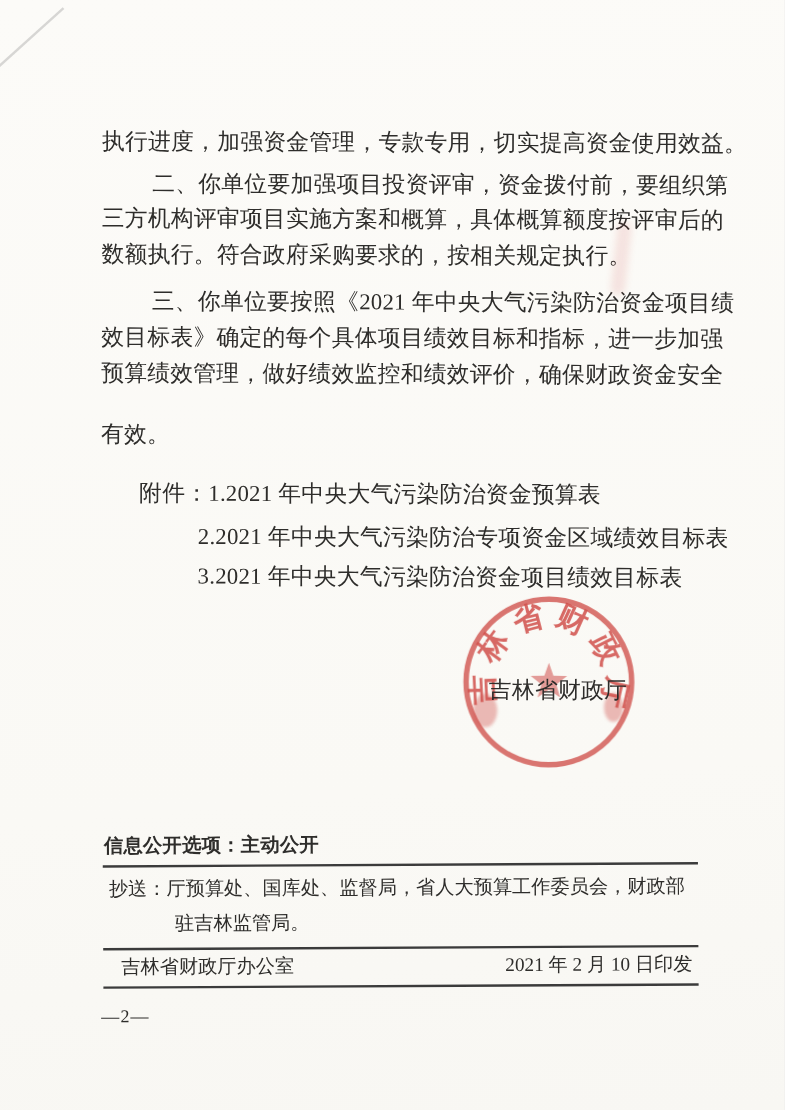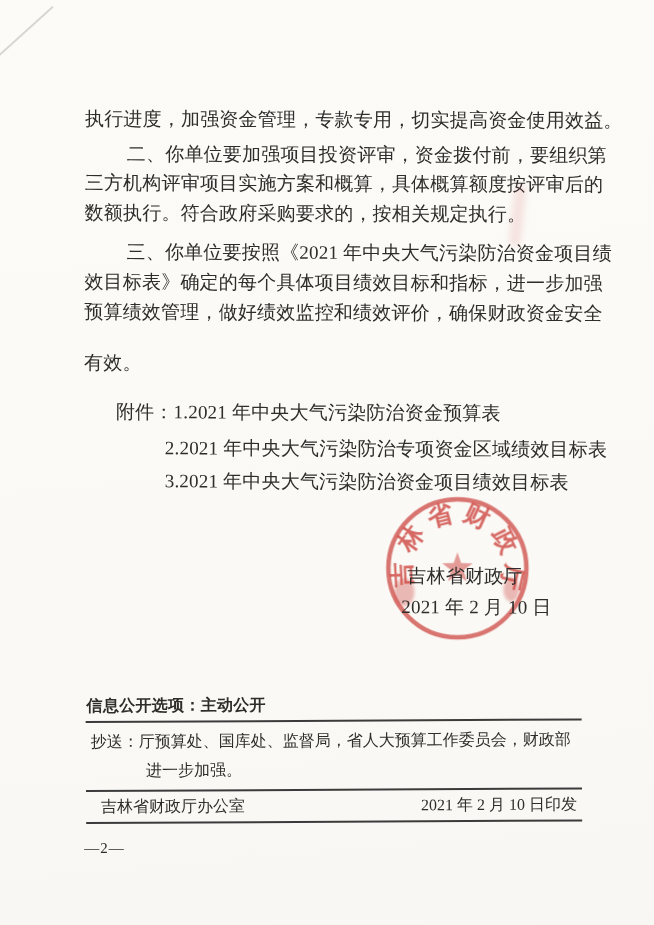"2021 年 2 月 10 日" div.bl { html: <div>2021 年 2 月 10 日</div> -> none }
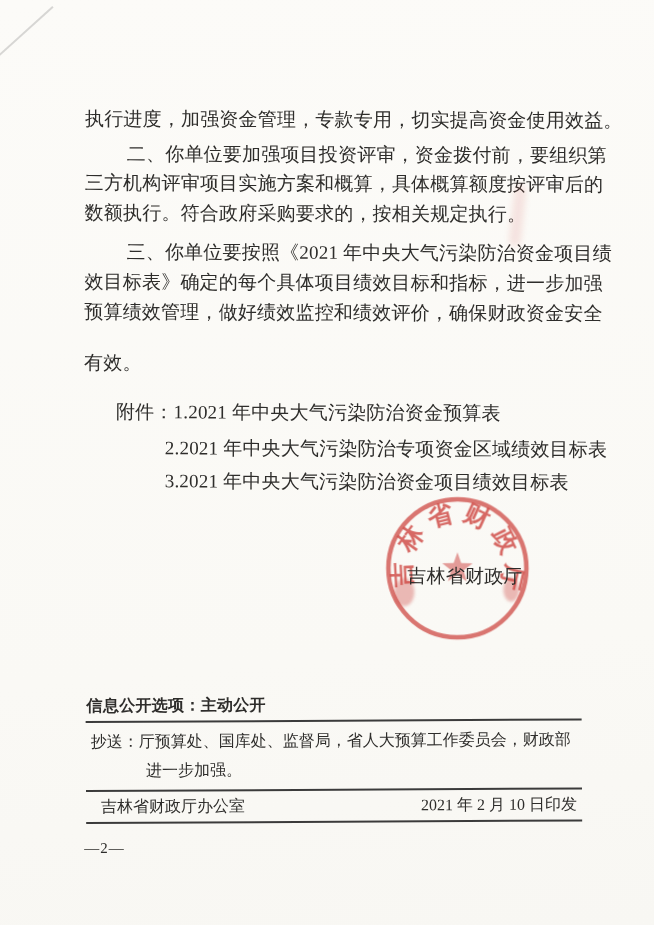"进一步加强。" div.ft { text: 进一步加强 -> 驻吉林监管局 }
